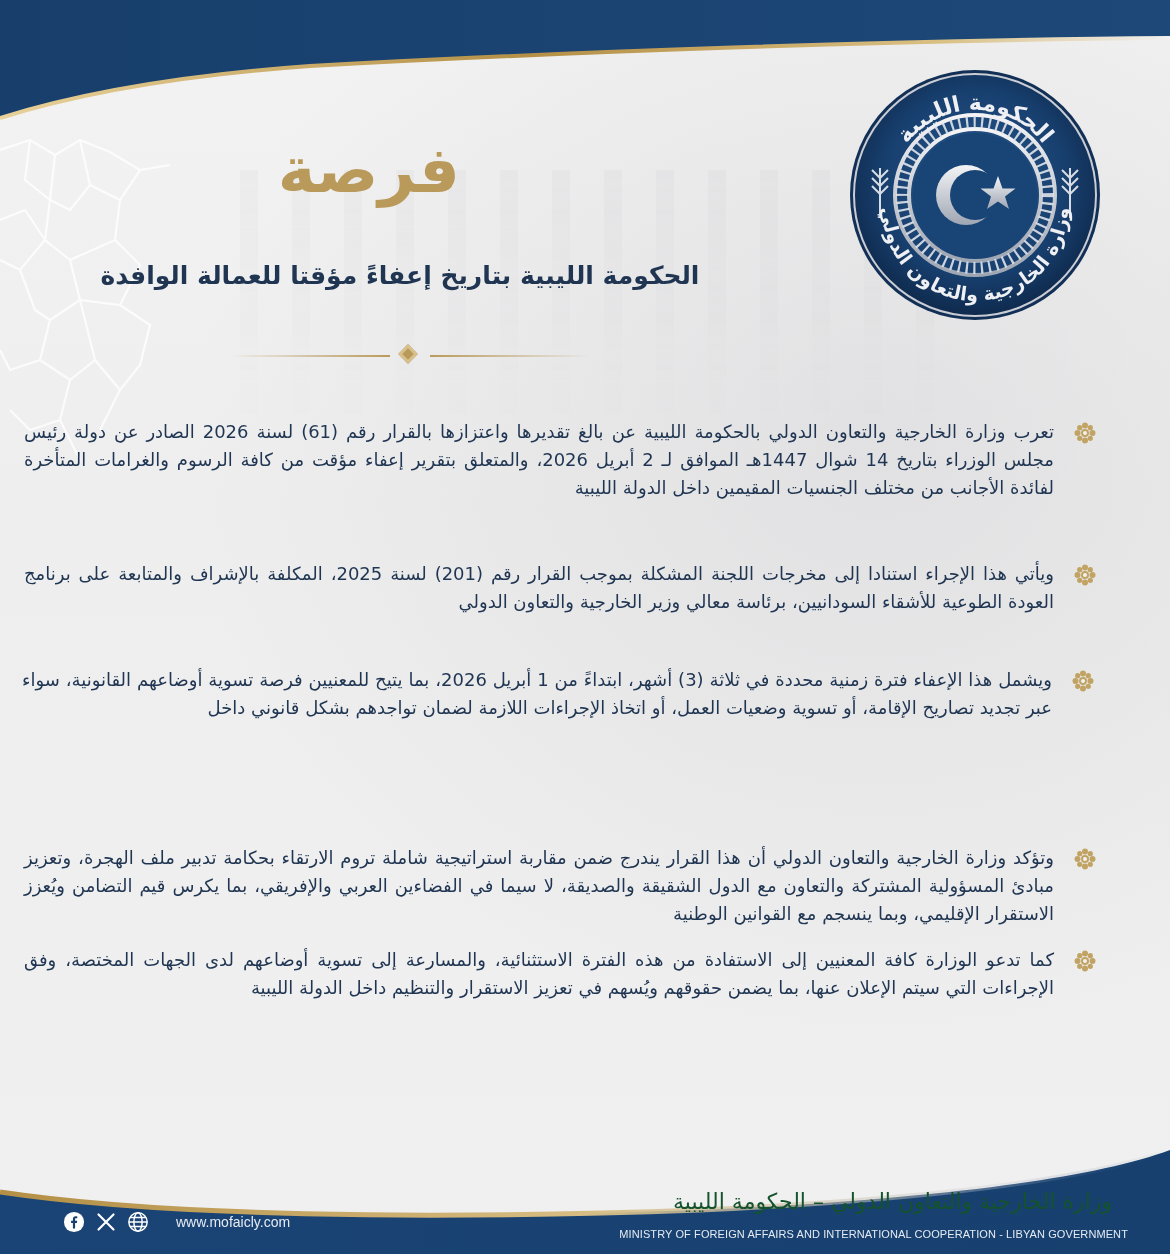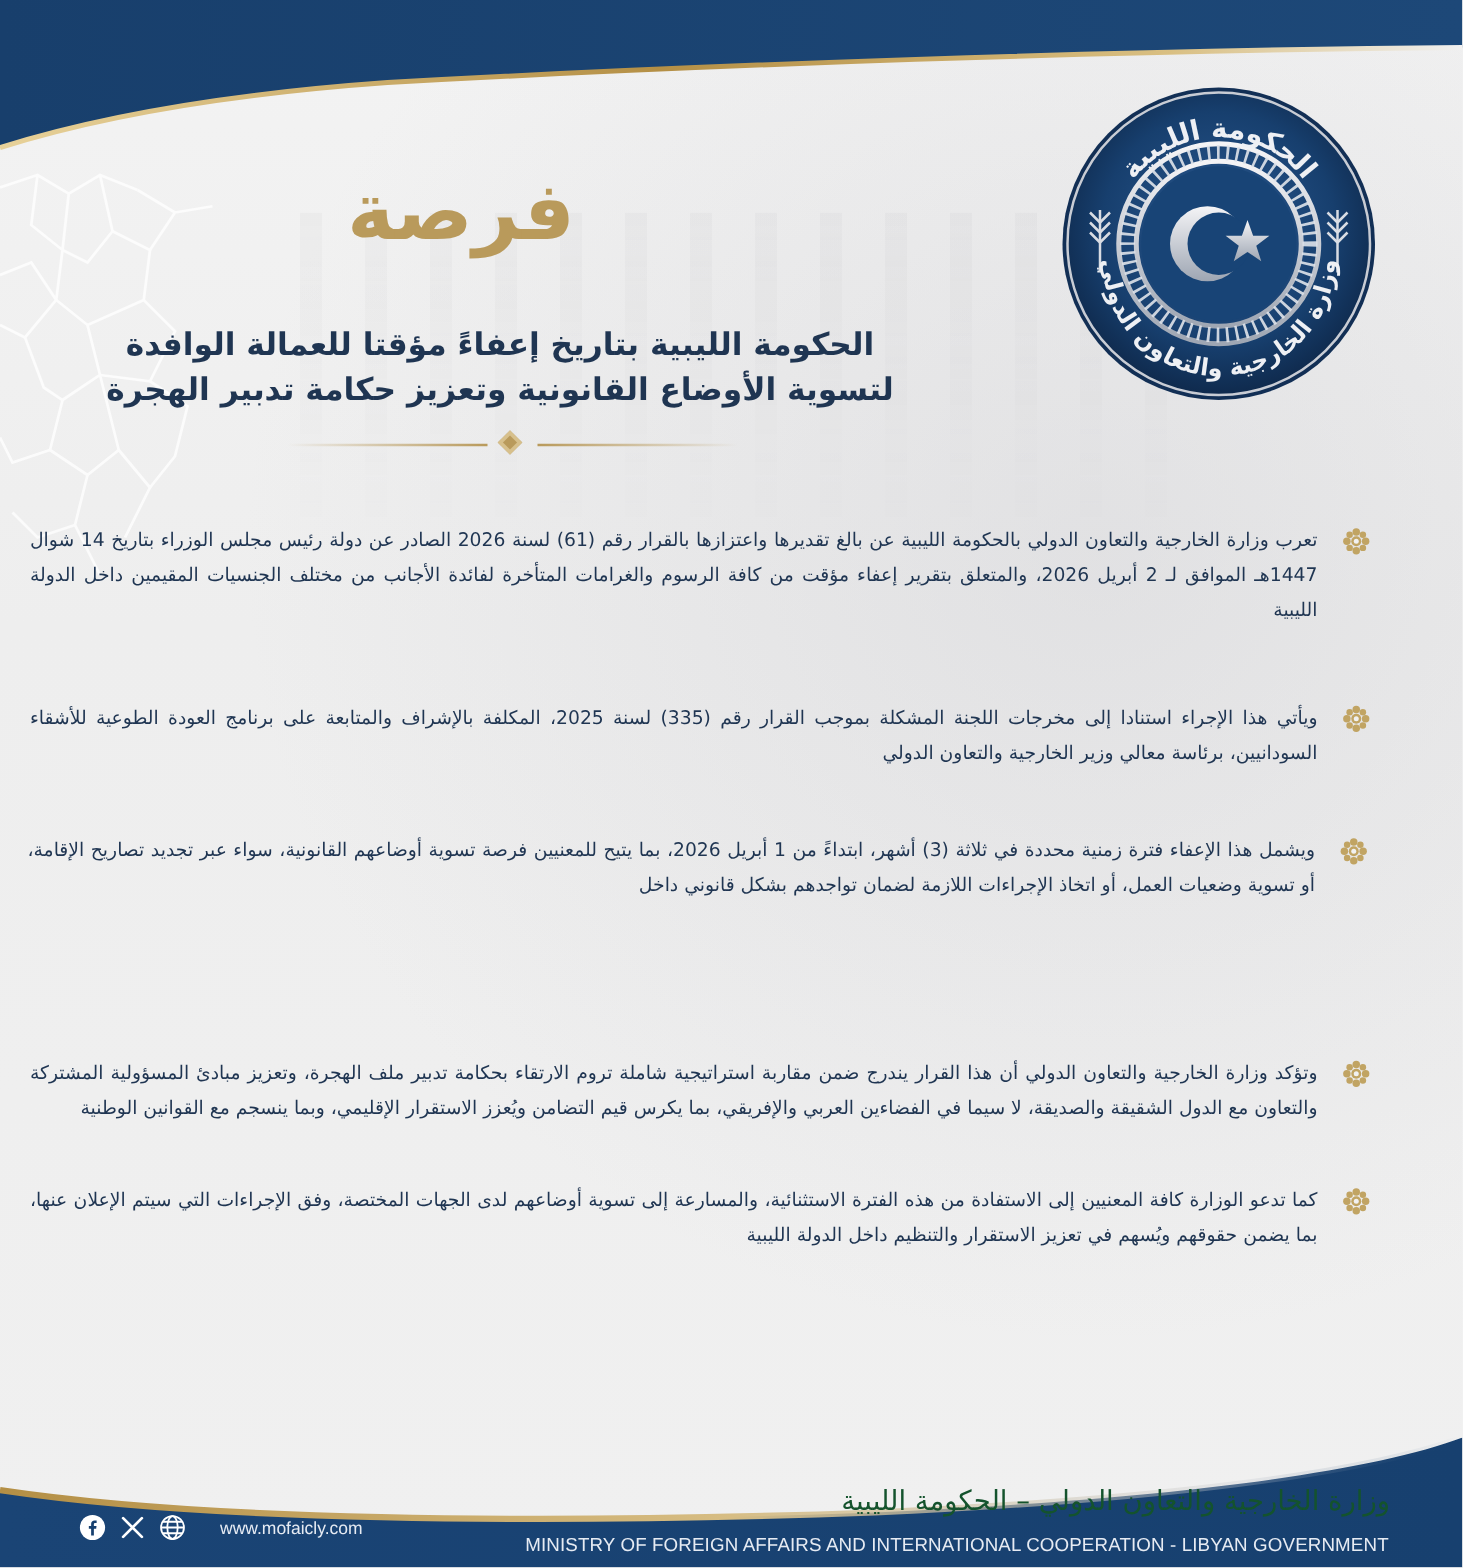"لتسوية الأوضاع القانونية وتعزيز حكامة" div { html: <div>لتسوية الأوضاع القانونية وتعزيز حكامة تدبير الهجرة</div> -> none }
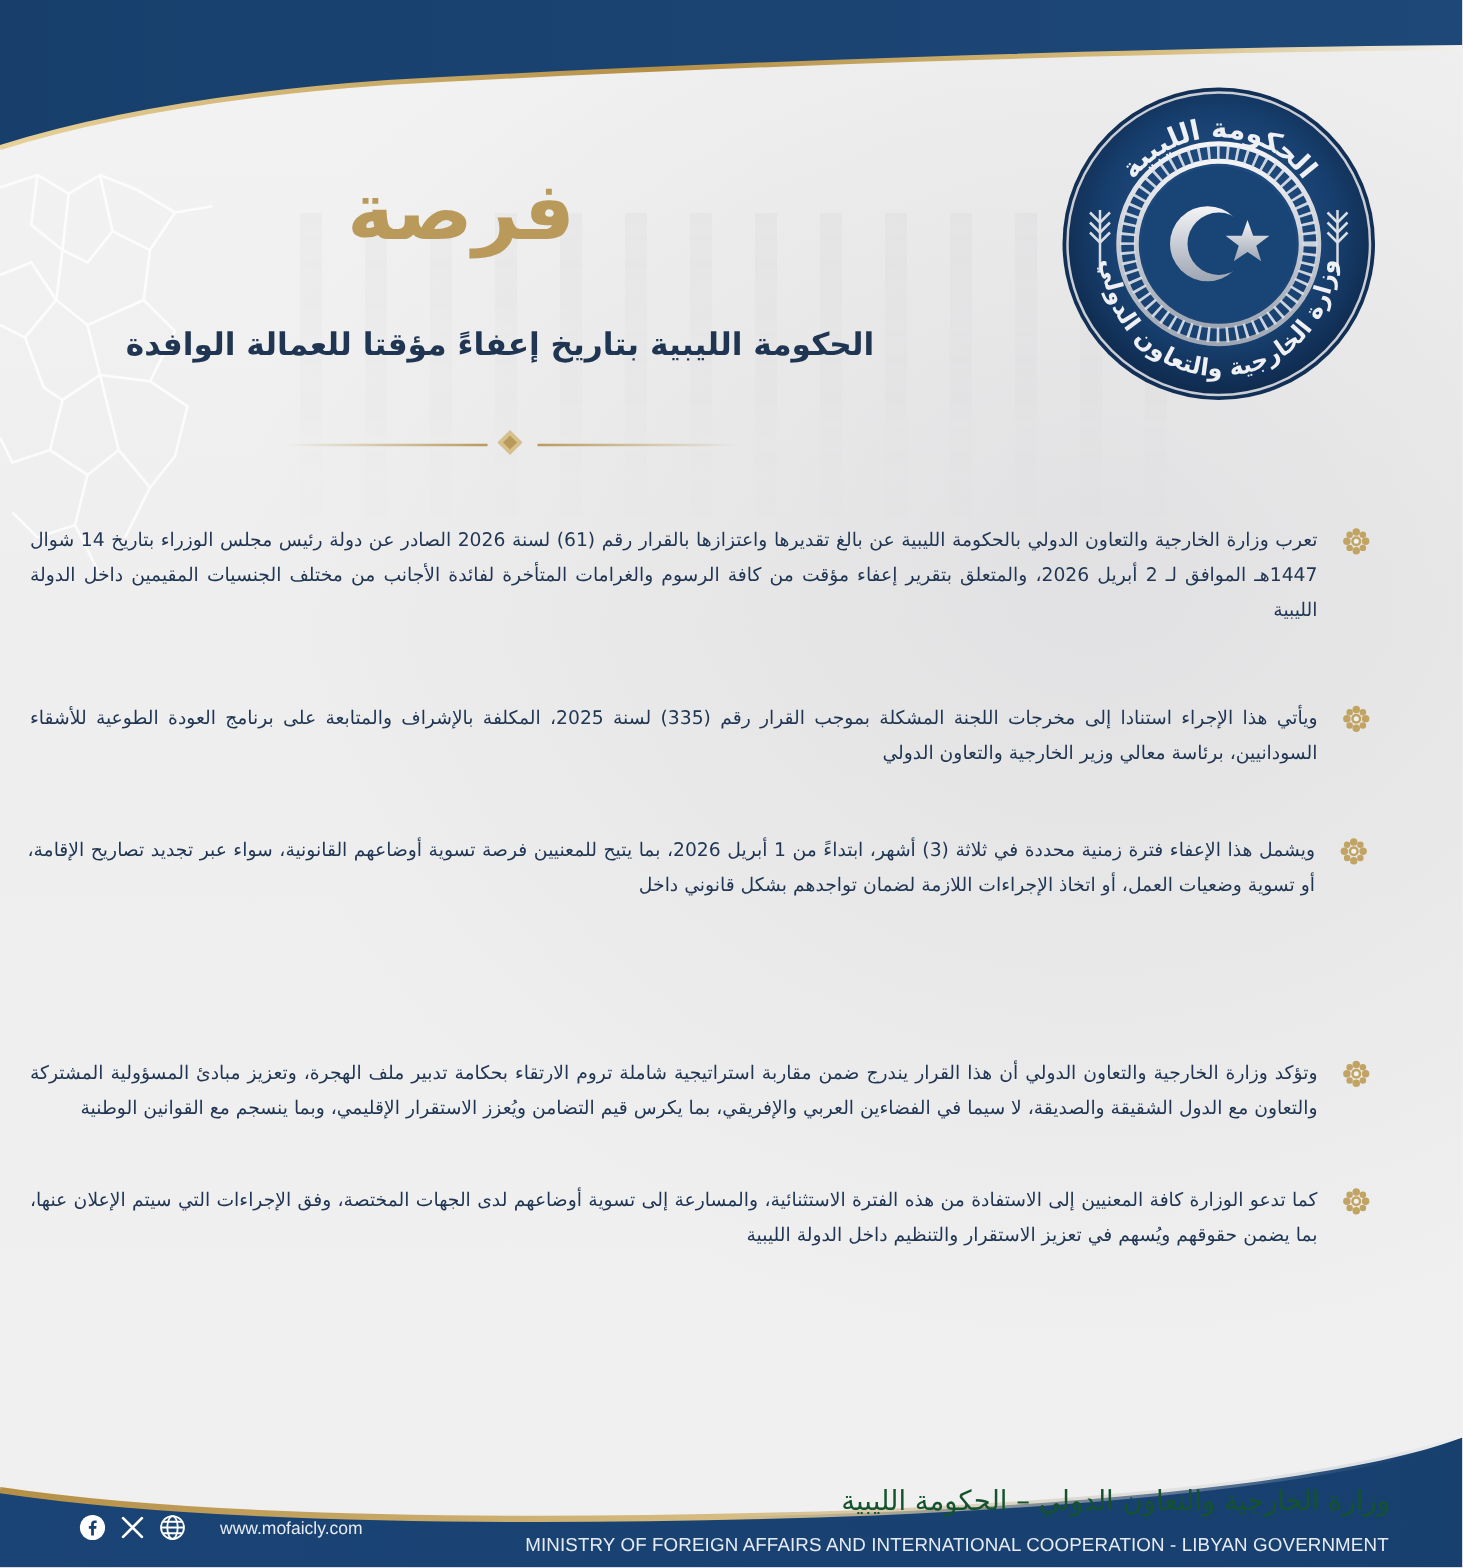"تعرب وزارة الخارجية والتعاون الدولي" .para { font-size: 15px -> 18px }
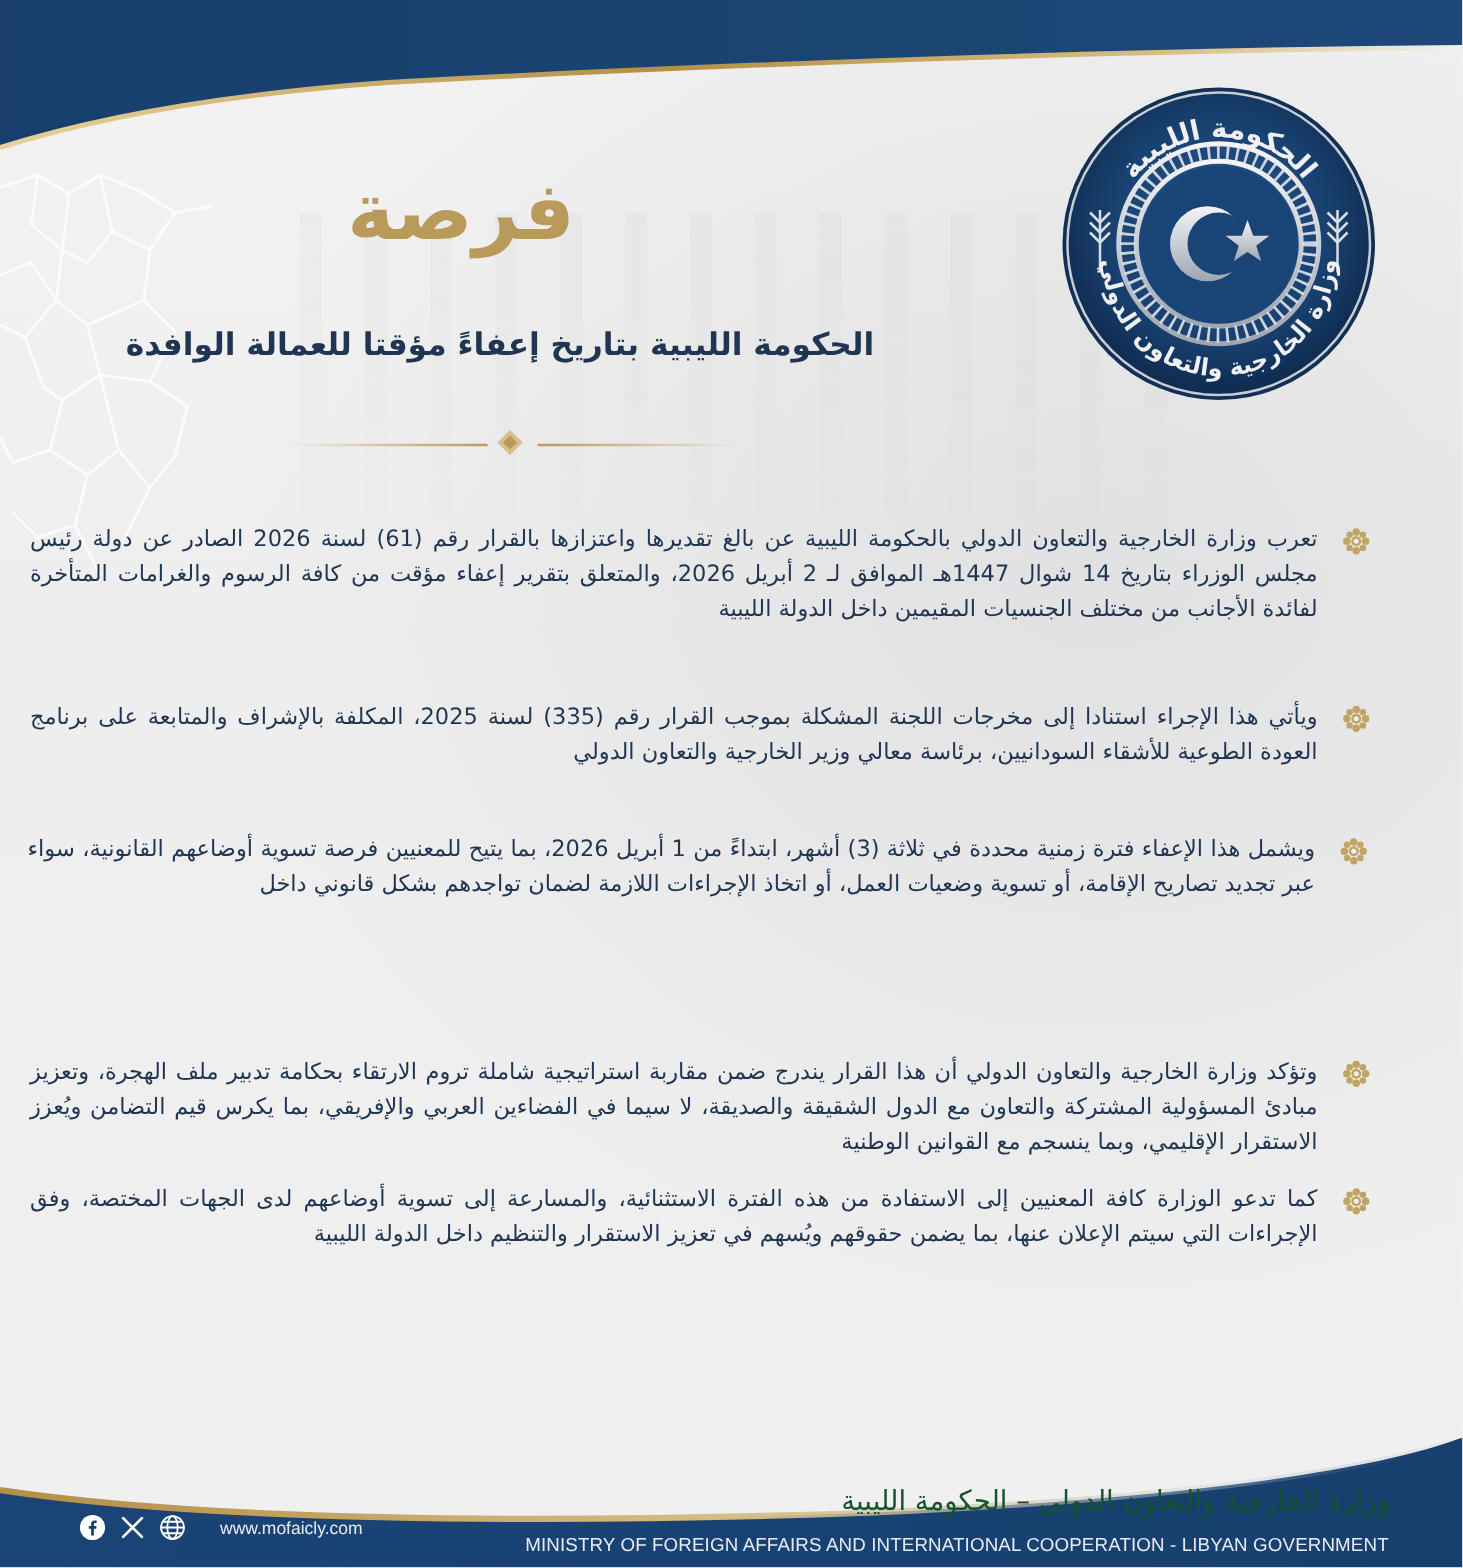"ويأتي هذا الإجراء استنادا إلى" span { text: 335 -> 201 }
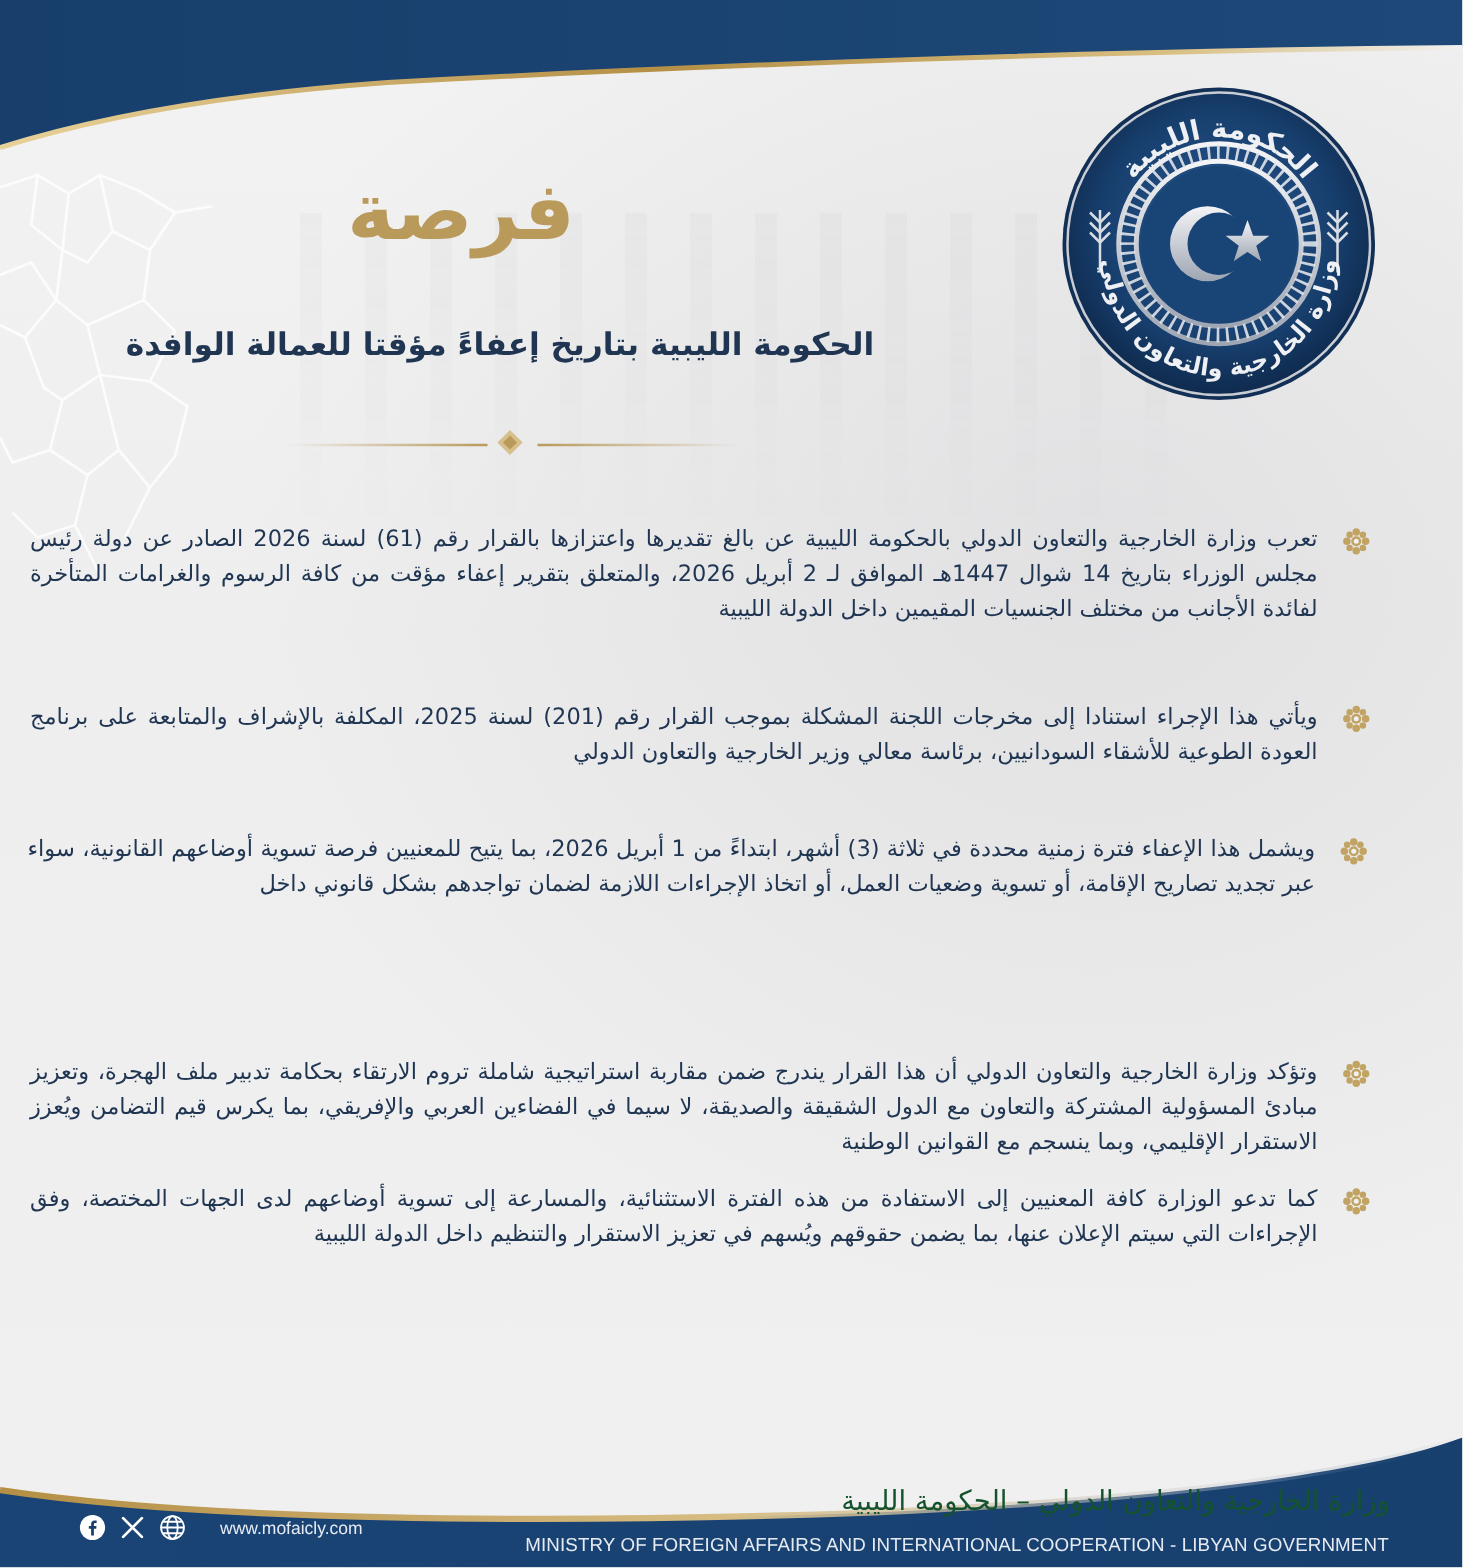"MINISTRY OF FOREIGN AFFAIRS AND" .footer-en { font-size: 15px -> 11px; right: 59px -> 42px }
